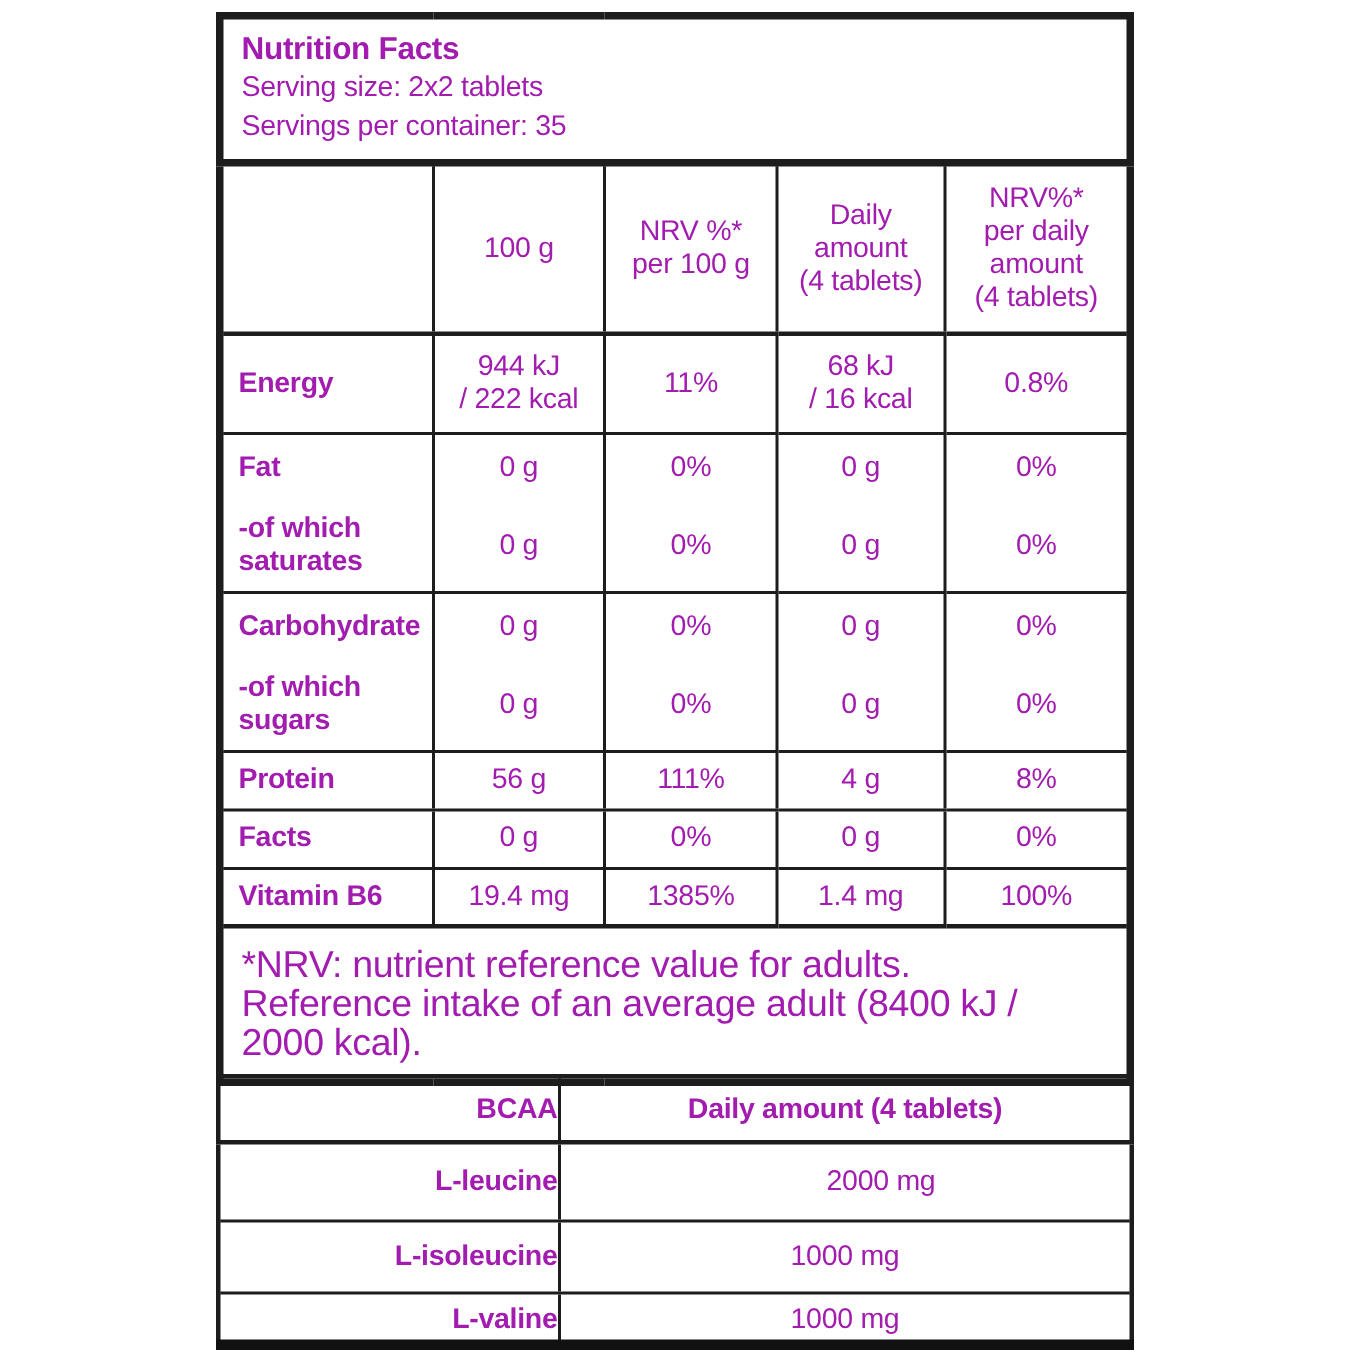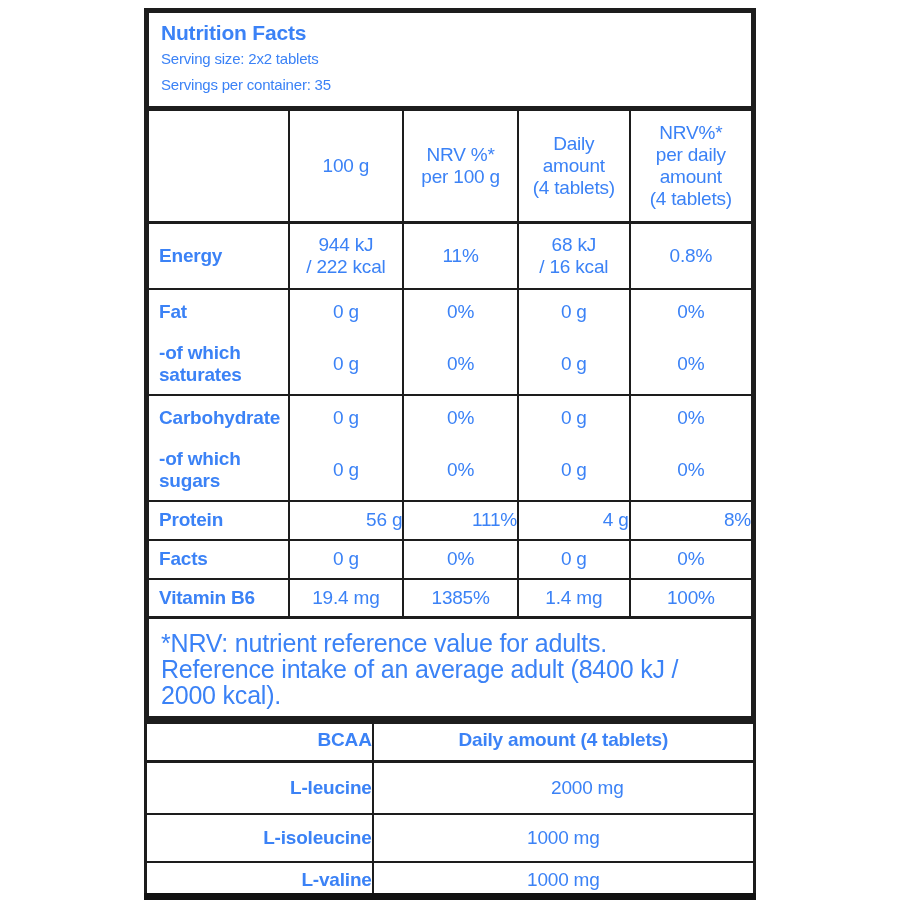"Nutrition Facts" .canvas { color: #3b82f6 -> #a21caf }
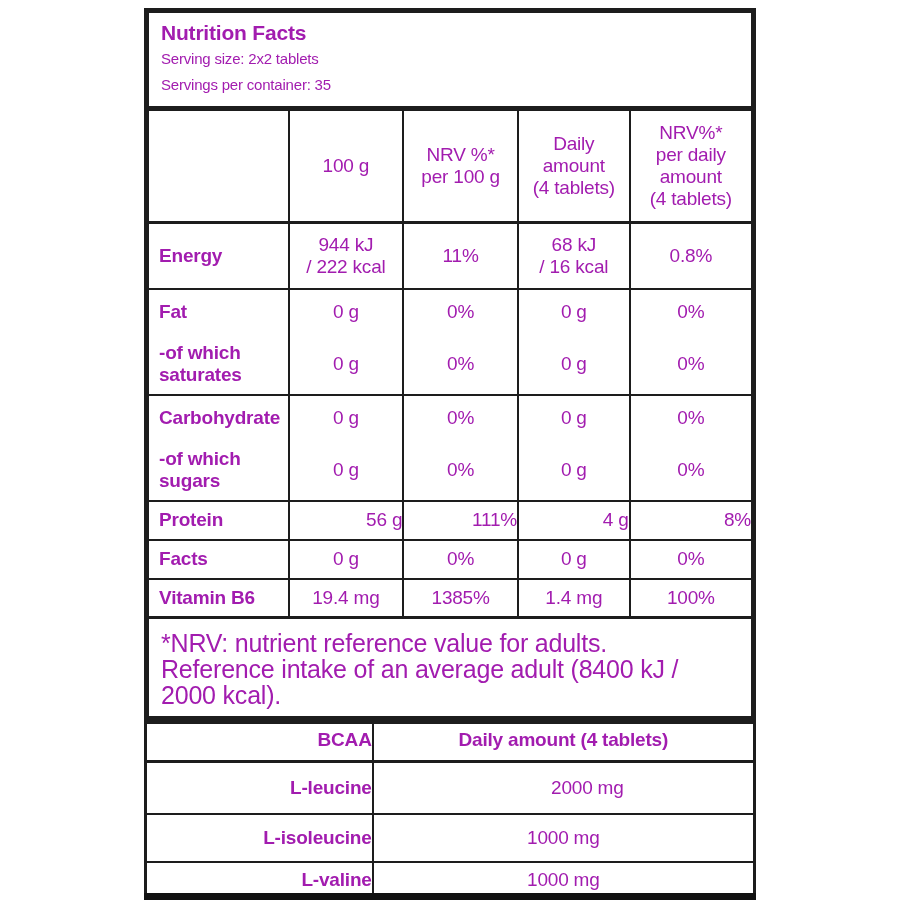"Serving size: 2x2 tablets" .nf-line { font-size: 15px -> 19px }
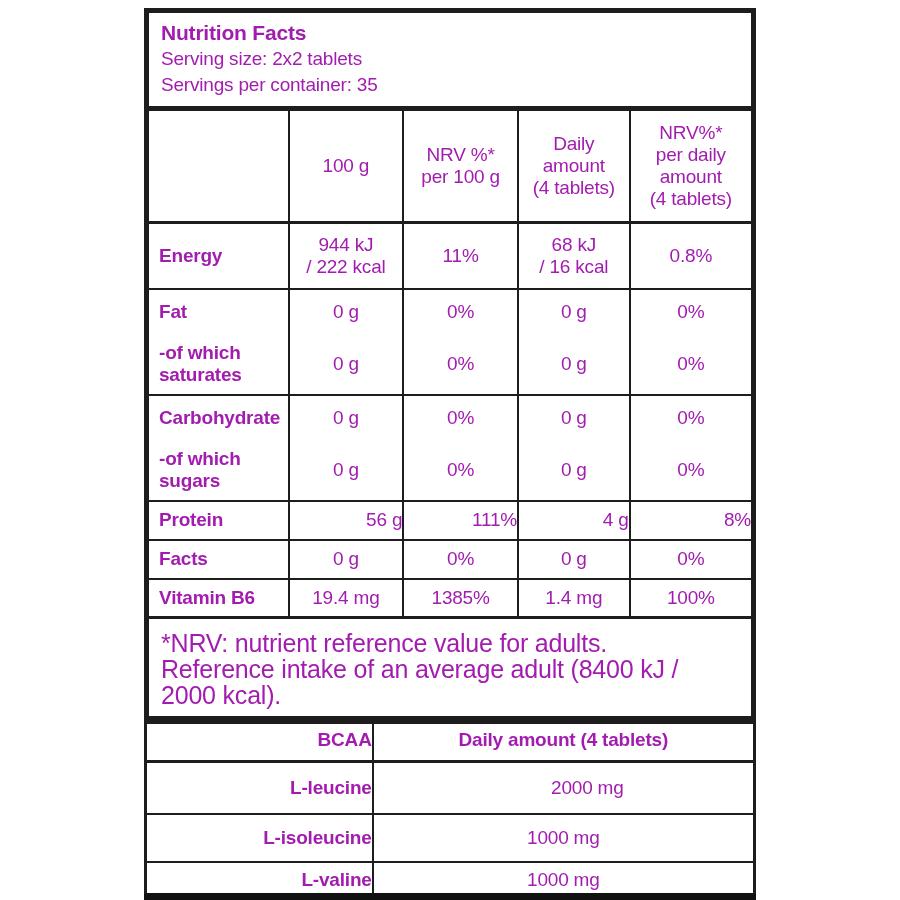"56 g" tr.r-prot td { text-align: right -> none }
